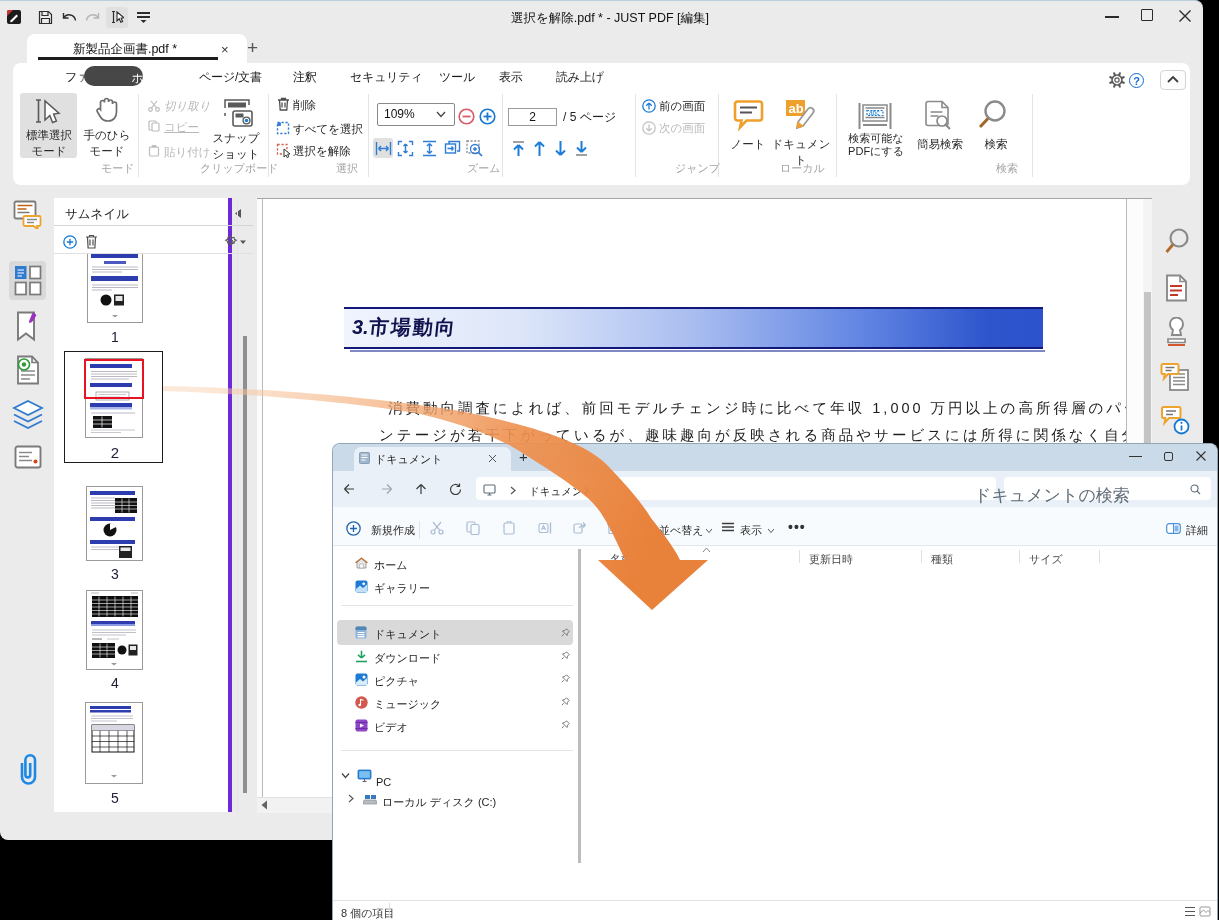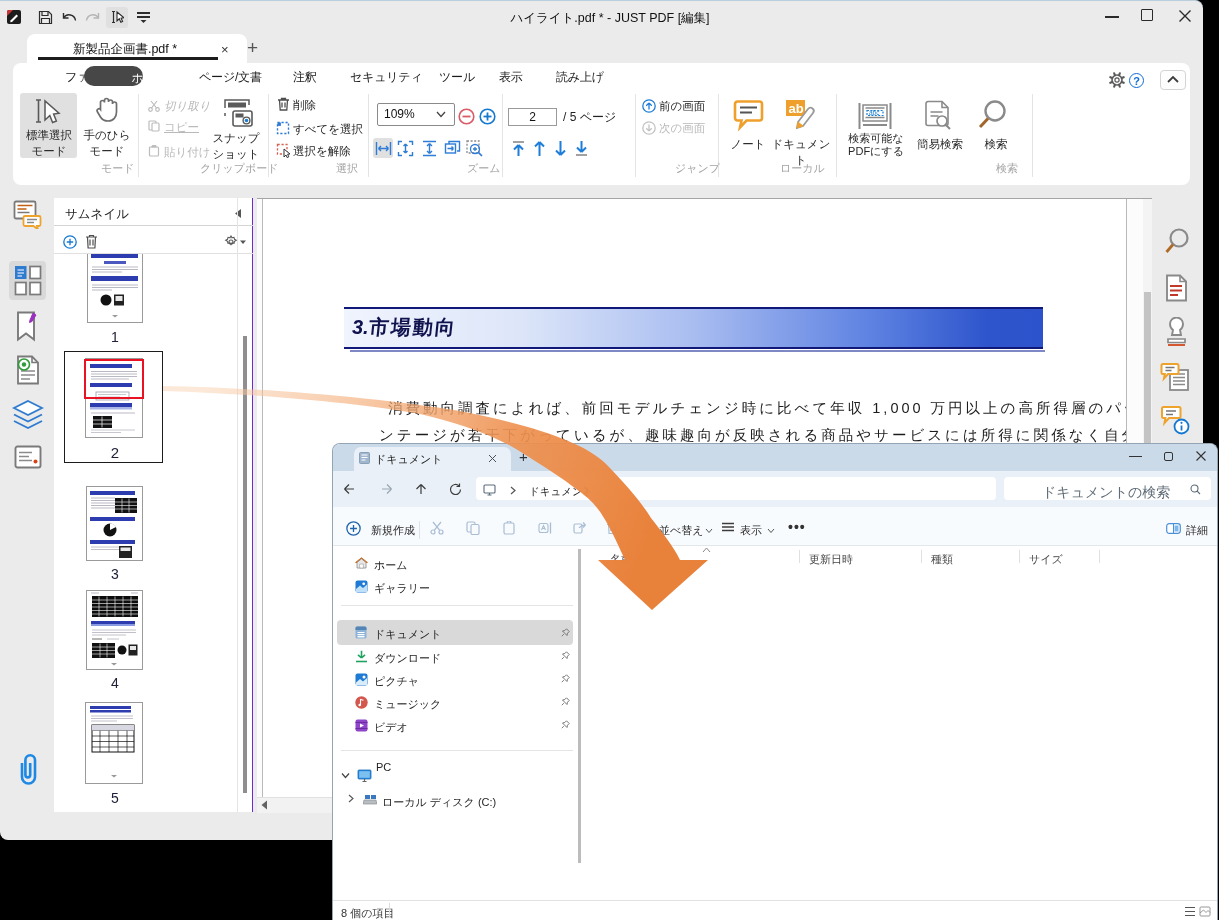"ハイライト.pdf * - JUST PDF" div.abs { text: ハイライト.pdf -> 選択を解除.pdf }
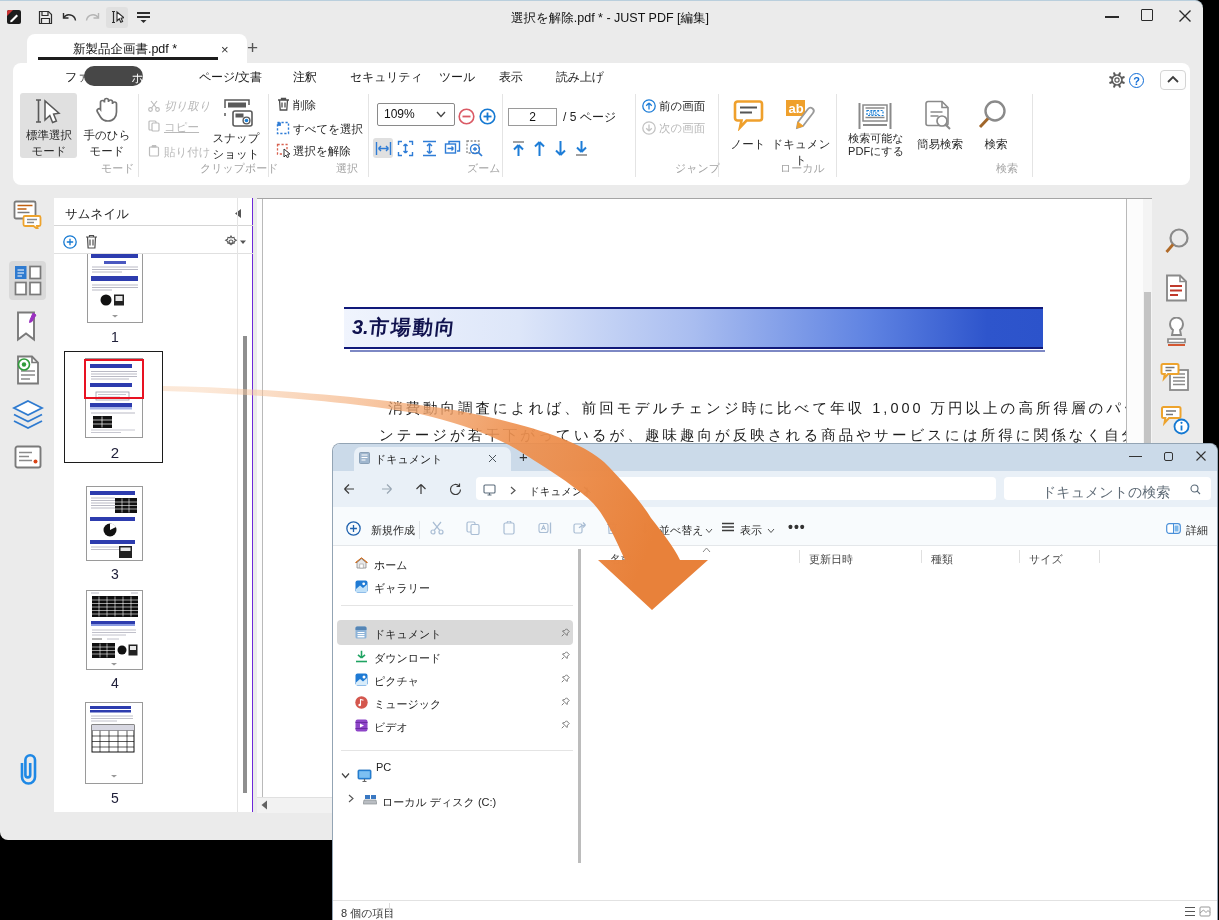"サムネイル" #thumbpanel { border-right: 1px solid #6d28d9 -> 4px solid #6d28d9; width: 199px -> 178px }
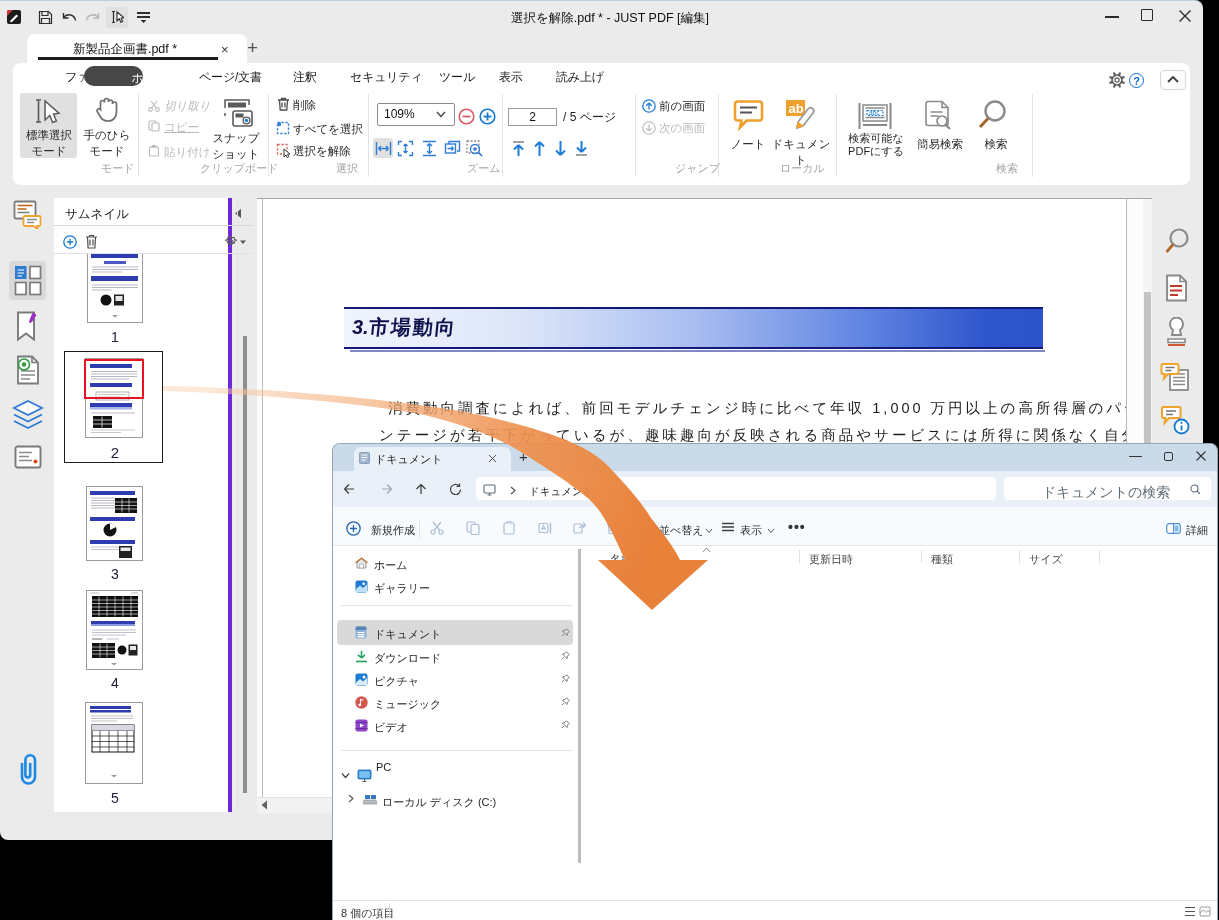"ドキュメントの検索" div.abs { font-size: 14px -> 17px; left: 709px -> 641px }
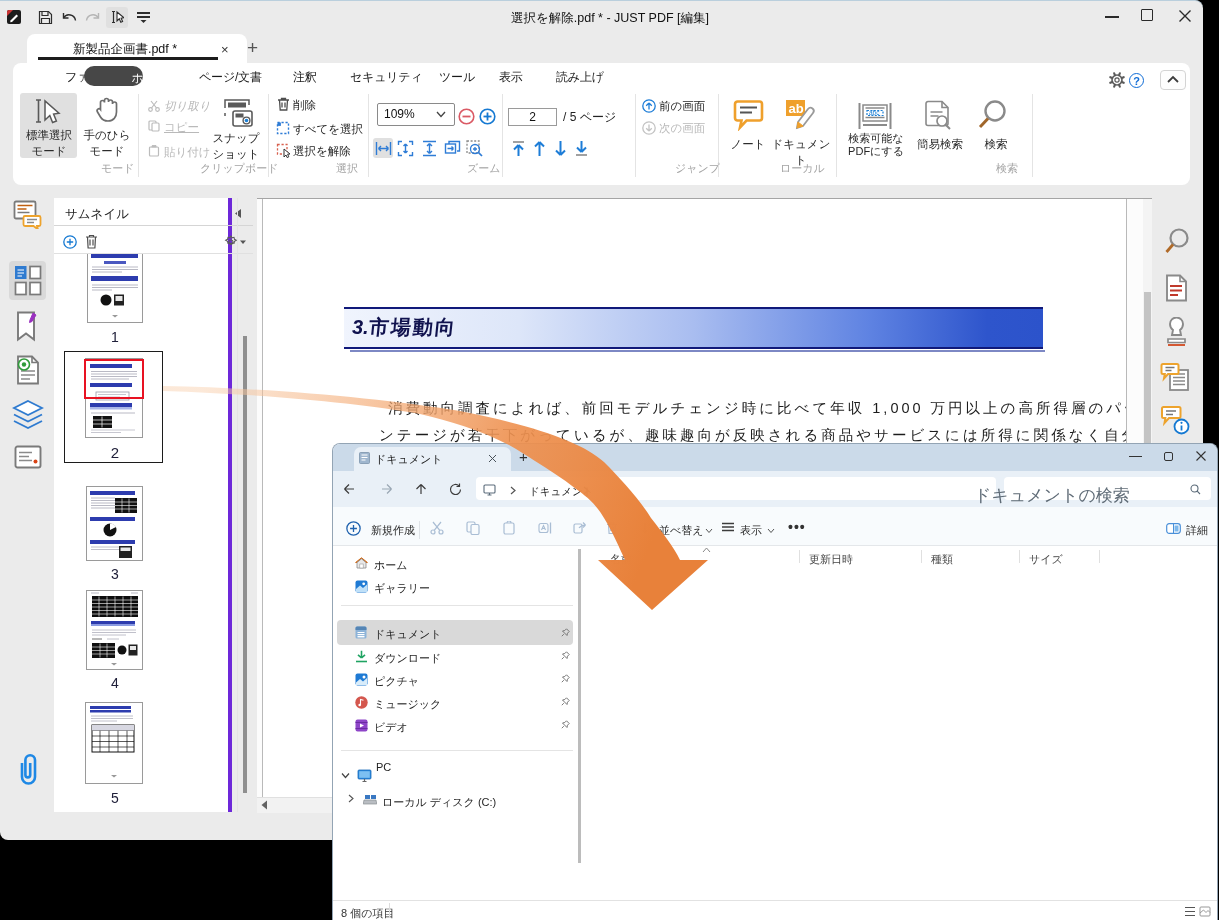"PC" div.exnavrow { top: 317px -> 332px }
